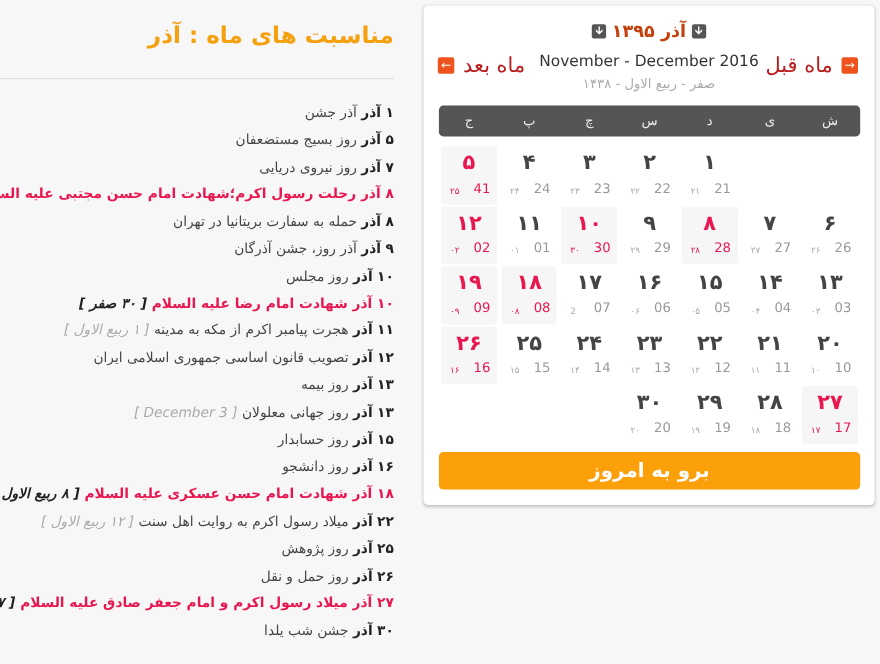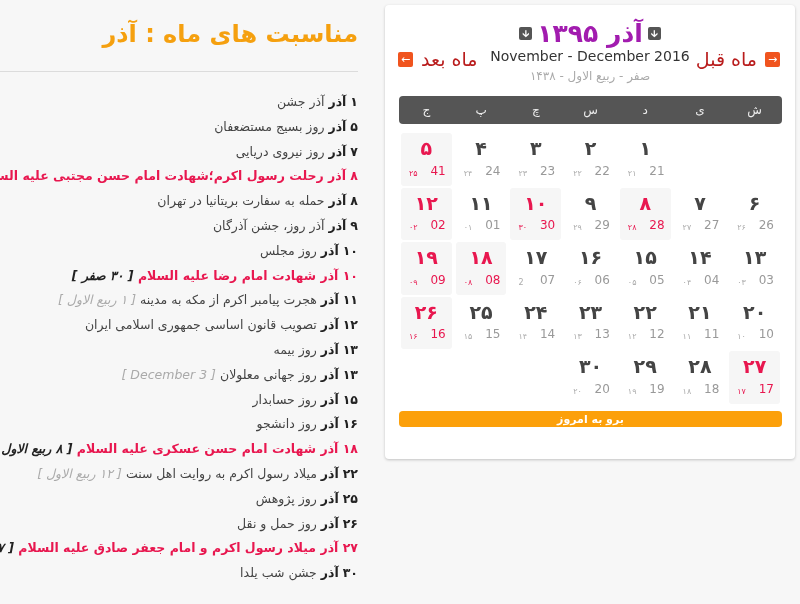"مناسبت های ماه : آذر" .events-title { font-size: 24px -> 21px }
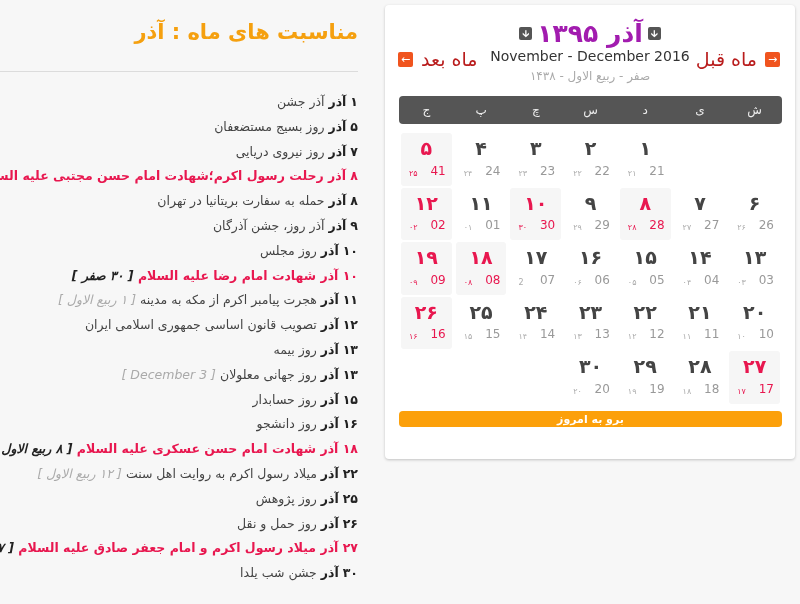"آذر ۱۳۹۵" .month-title .label { color: #a21caf -> #c2410c; font-size: 25px -> 16px }
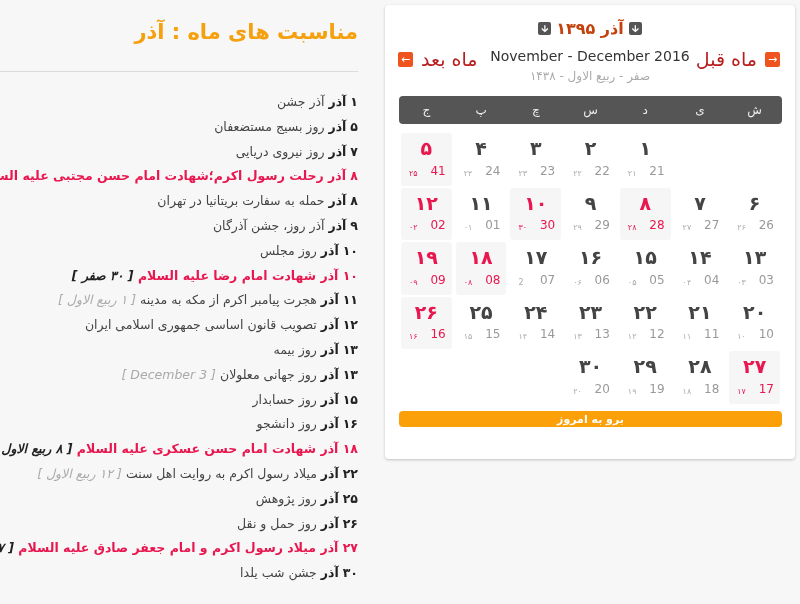"برو به امروز" .today-btn { font-size: 11px -> 18px; height: 16px -> 34px }
